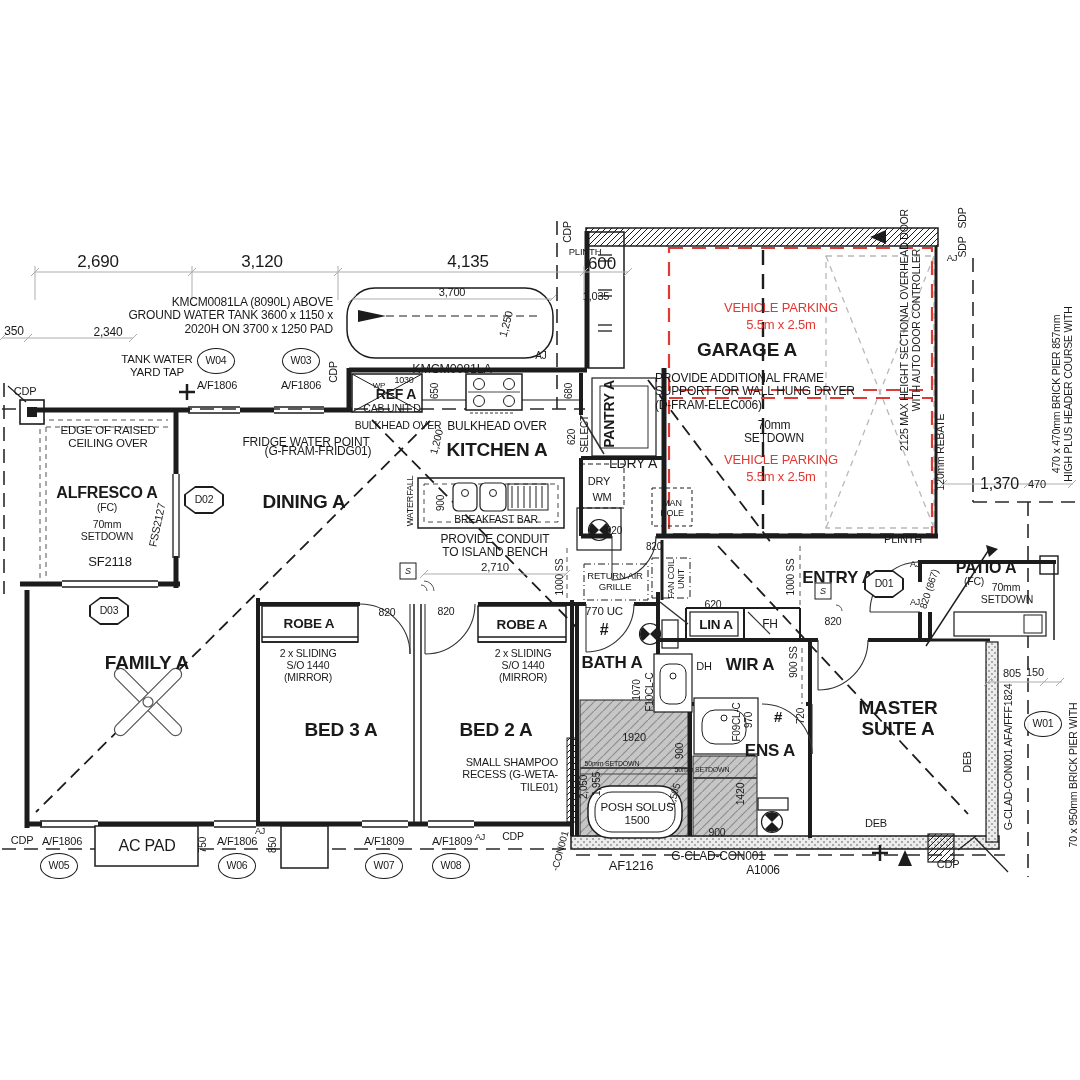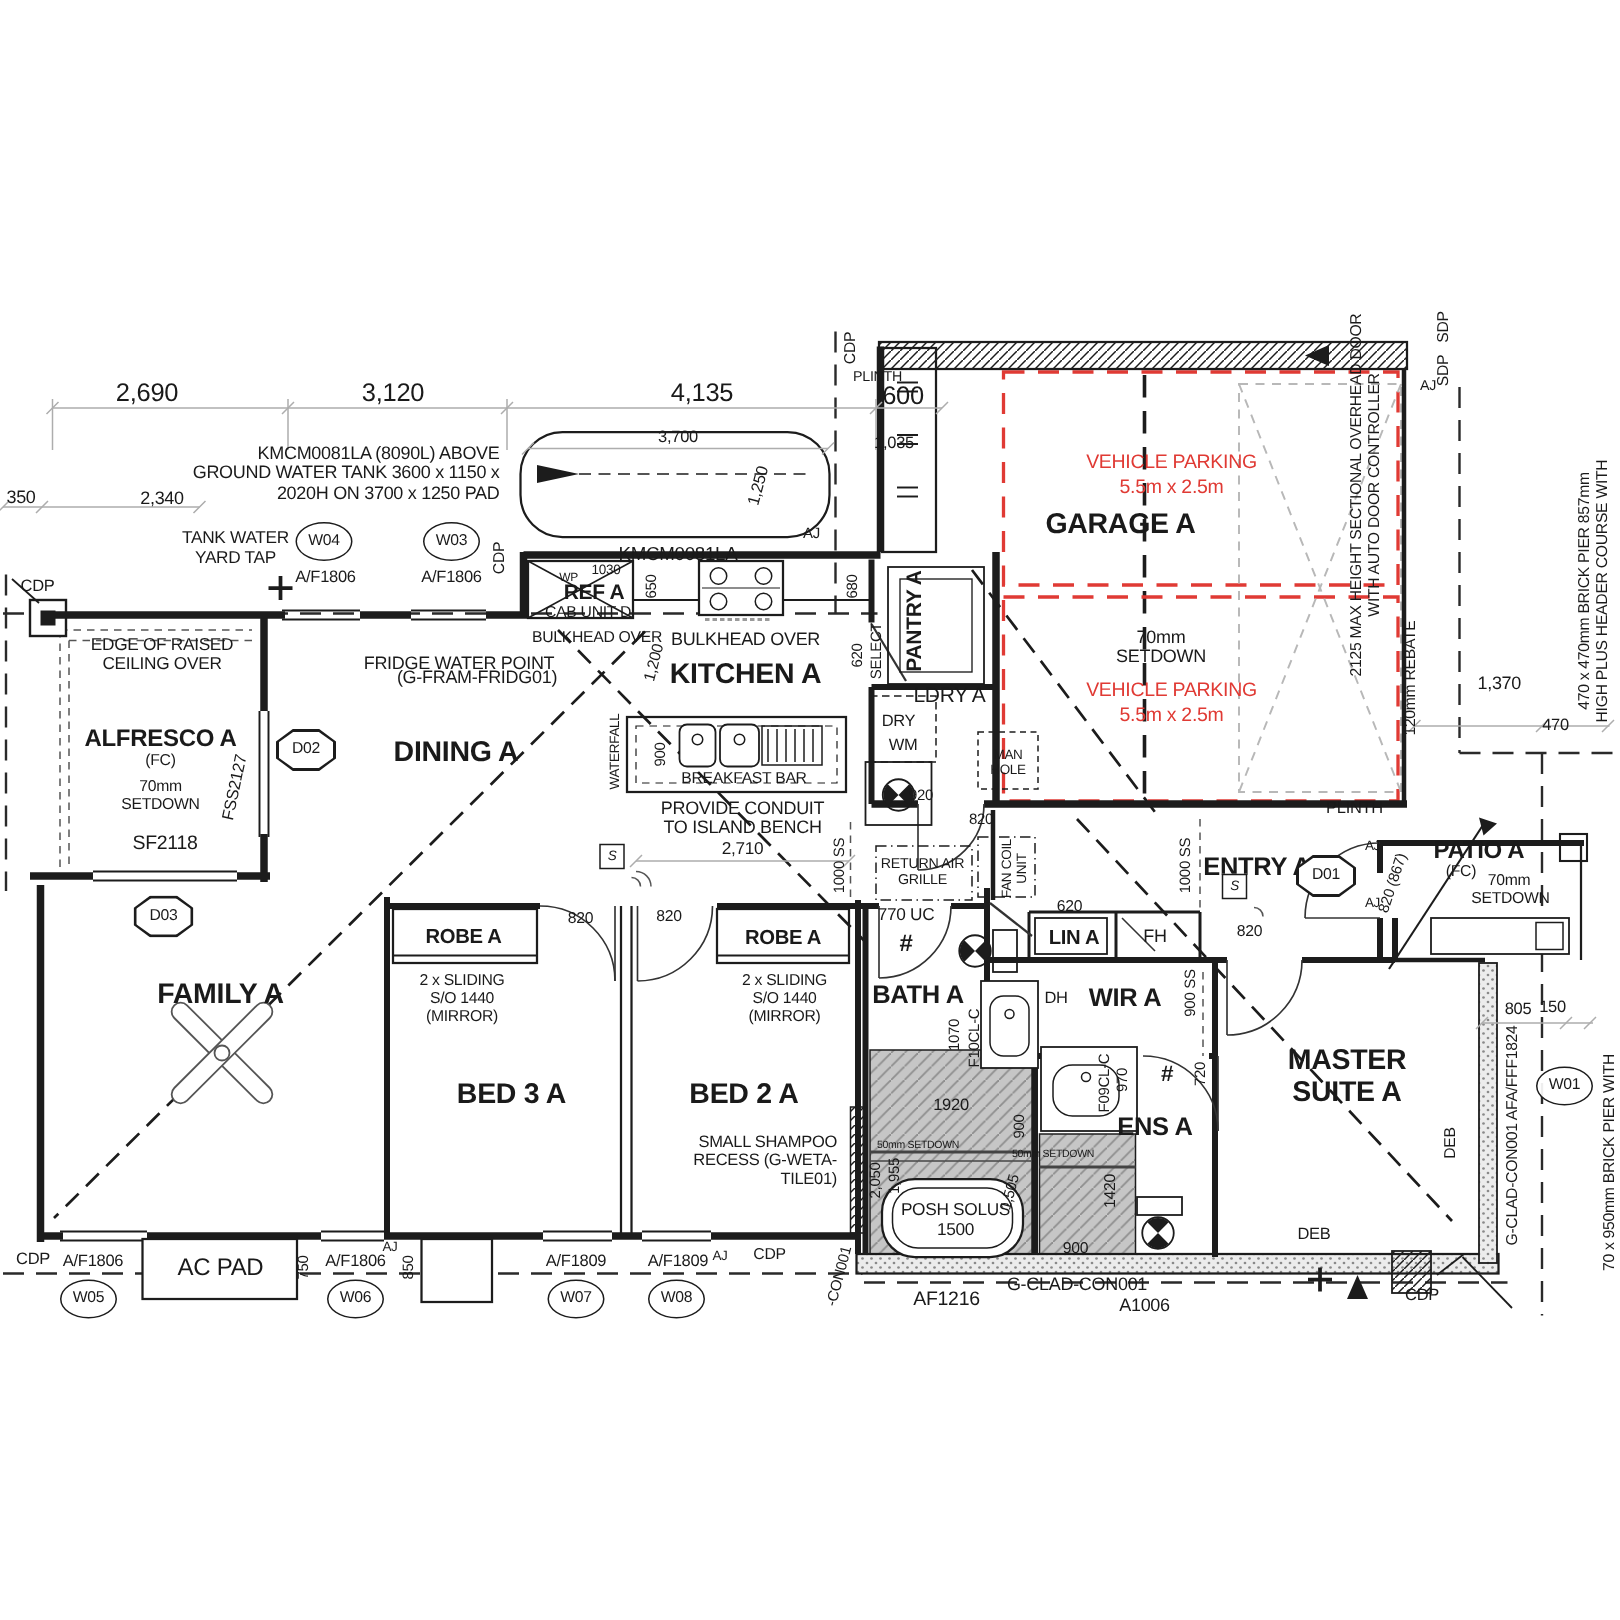"PROVIDE ADDITIONAL FRAME" div.lbl { html: none -> <div>PROVIDE ADDITIONAL FRAME SUPPORT FOR WALL HUNG DRYER (D-FRAM-ELEC006)</div> }
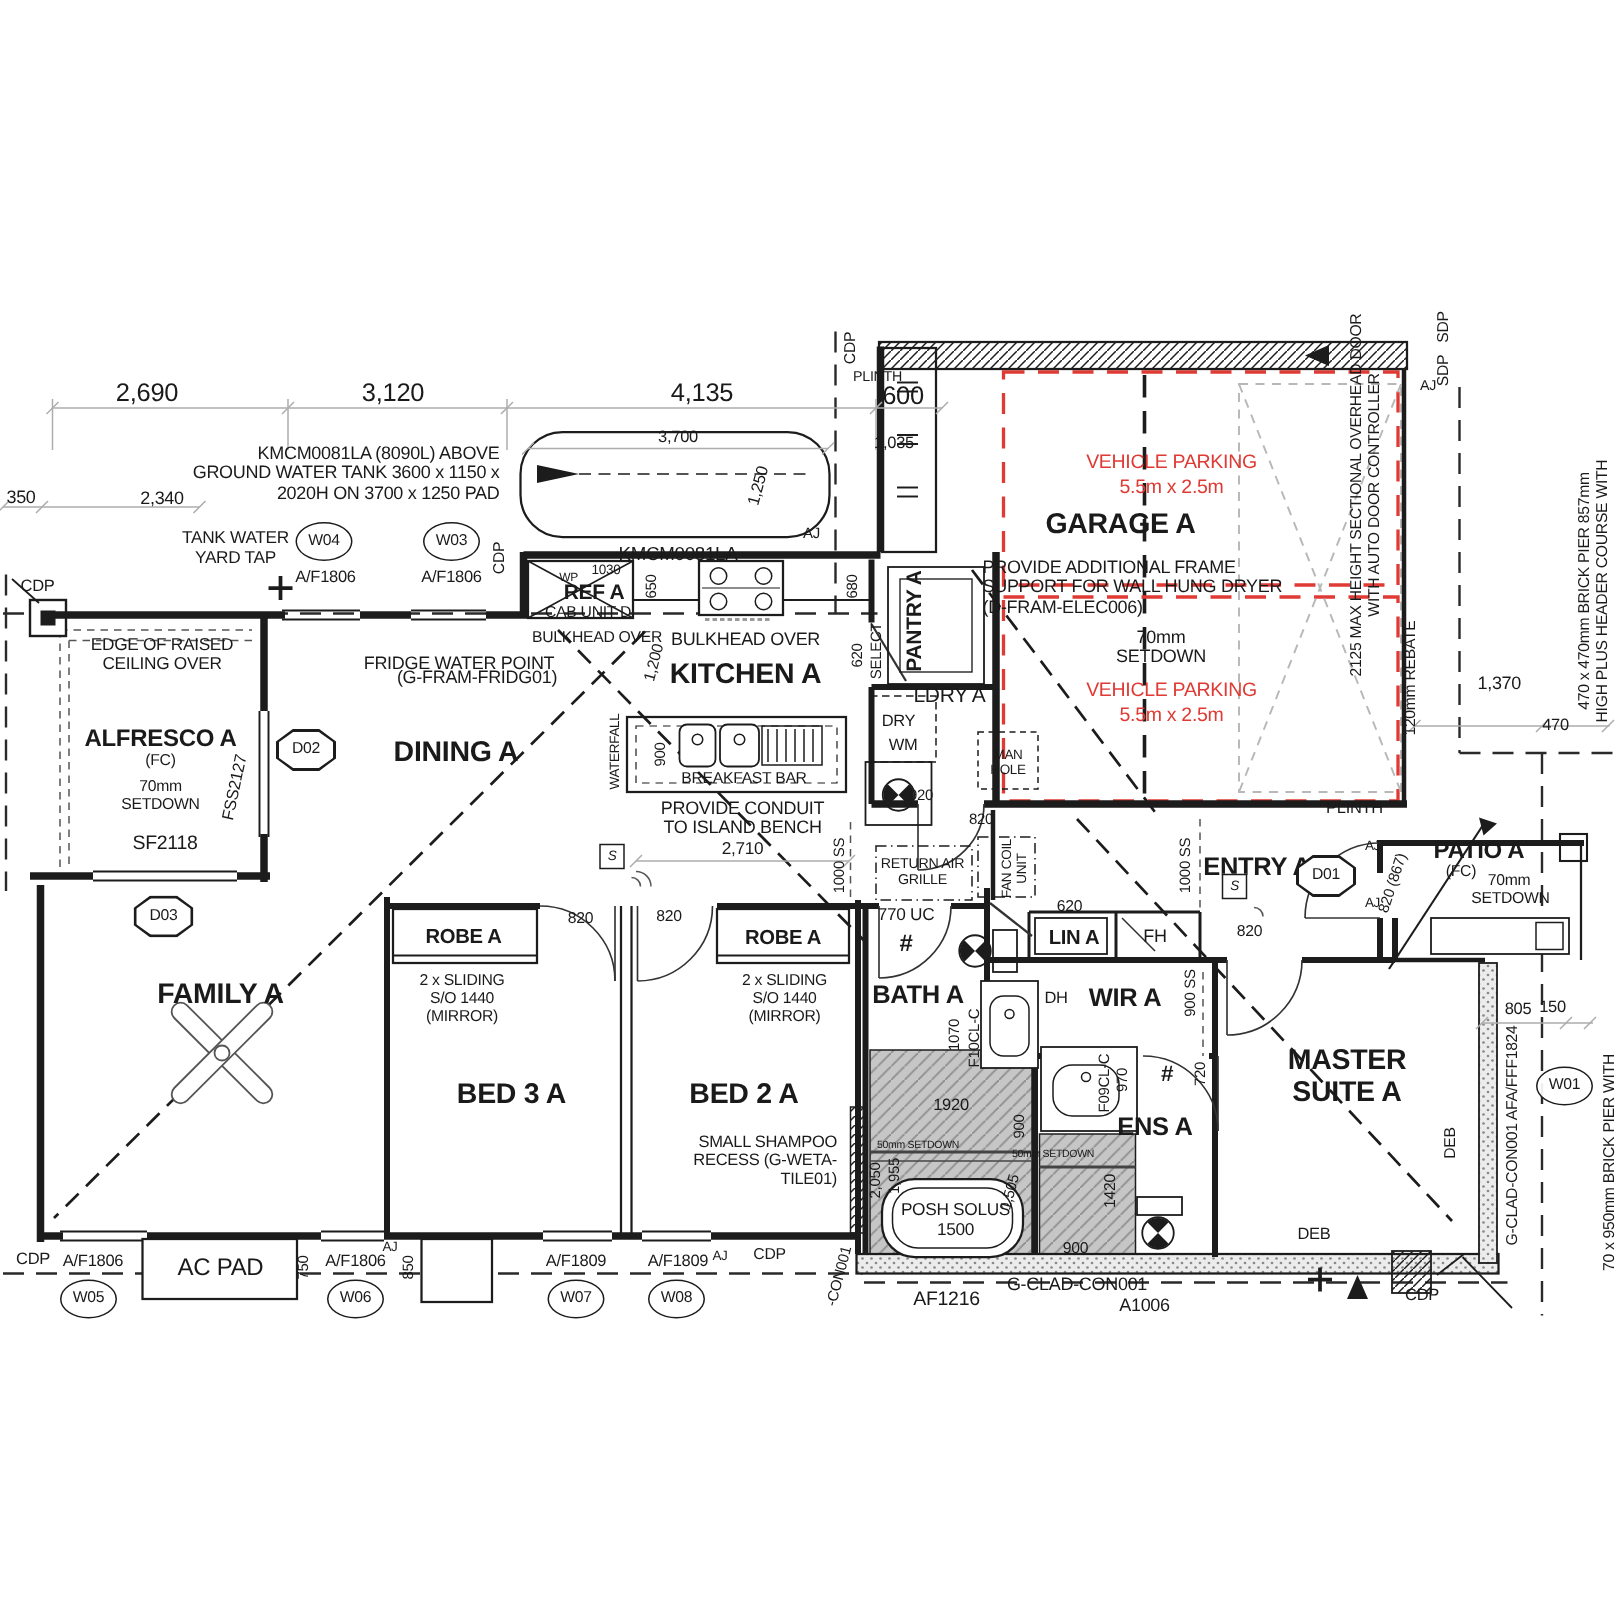"1,370" div.lbl { font-size: 12px -> 16px; top: 456px -> 484px }
